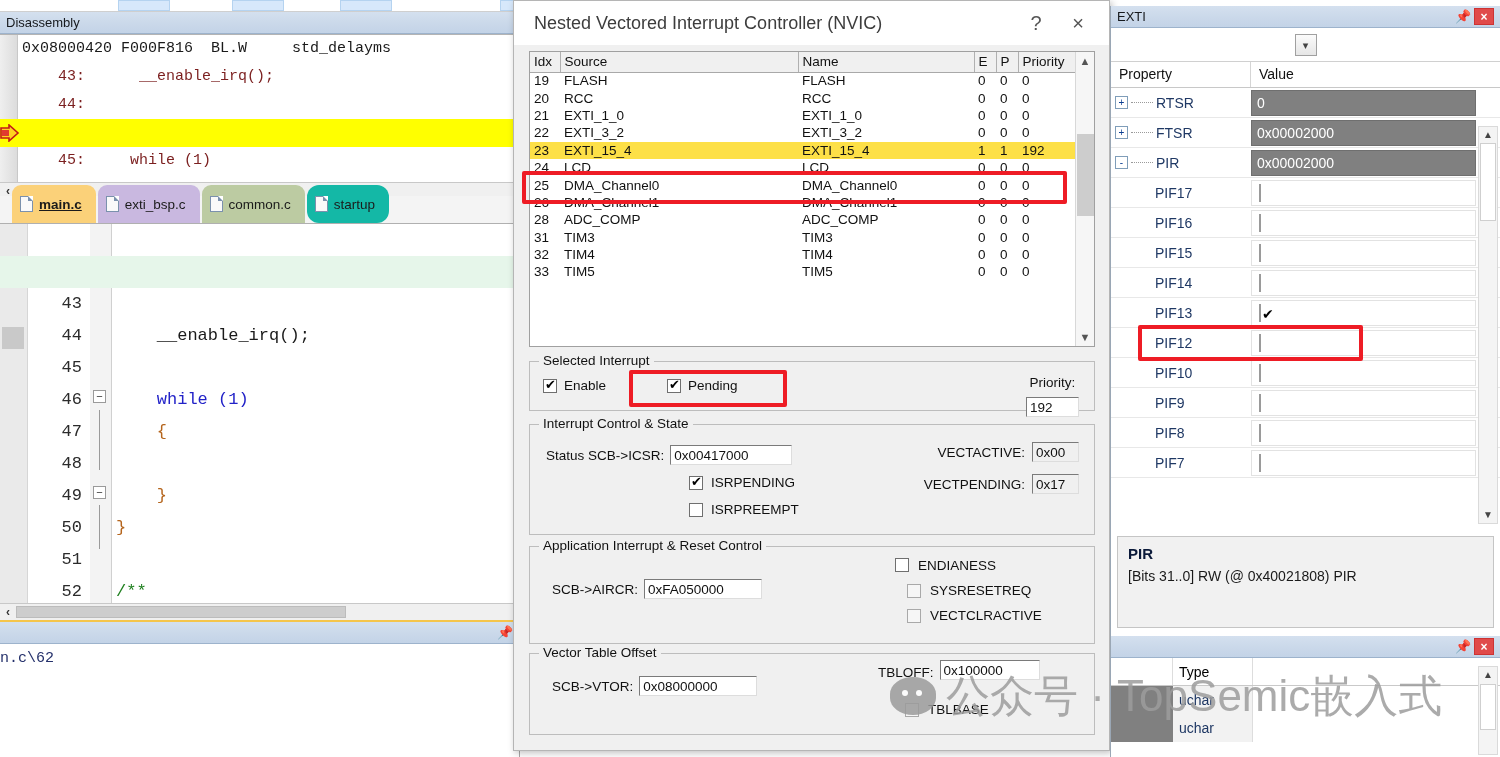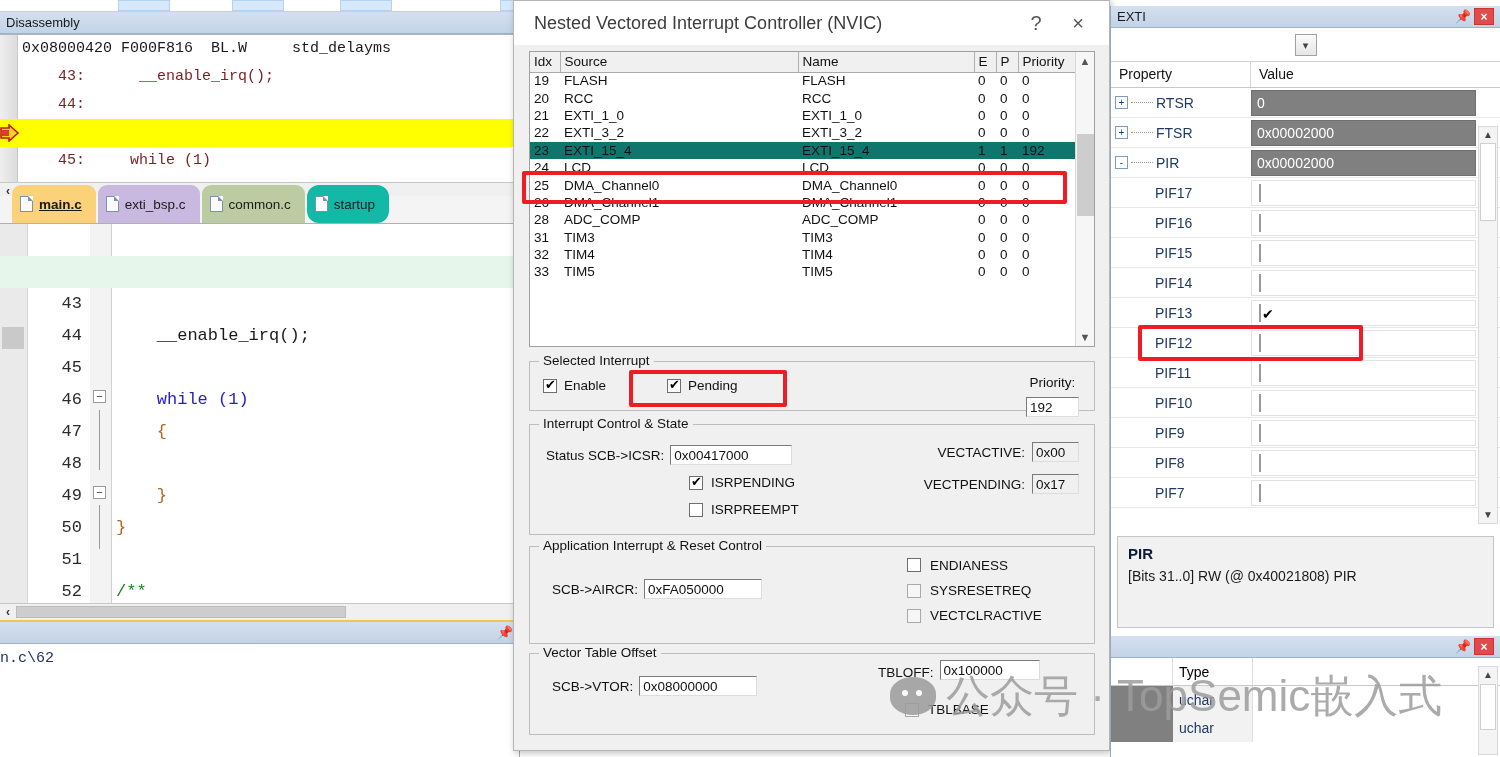"23" table.nvic tr.sel td { background: #0f766e -> #fde047 }
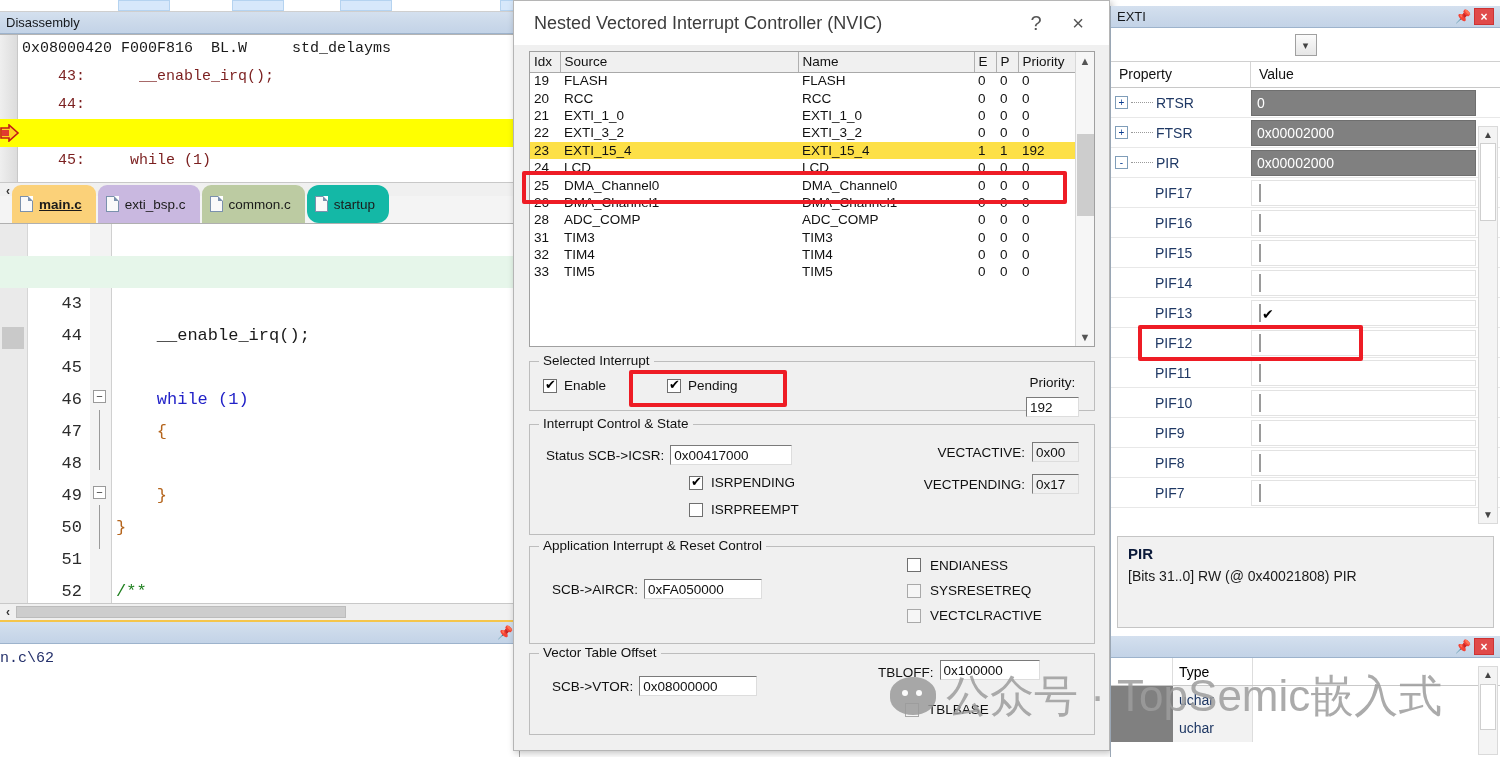"PIF11" div.rowline { html: <div> <div> <span></span> <span>PIF11</span> </div> <div><span></span></div> </div> -> none }
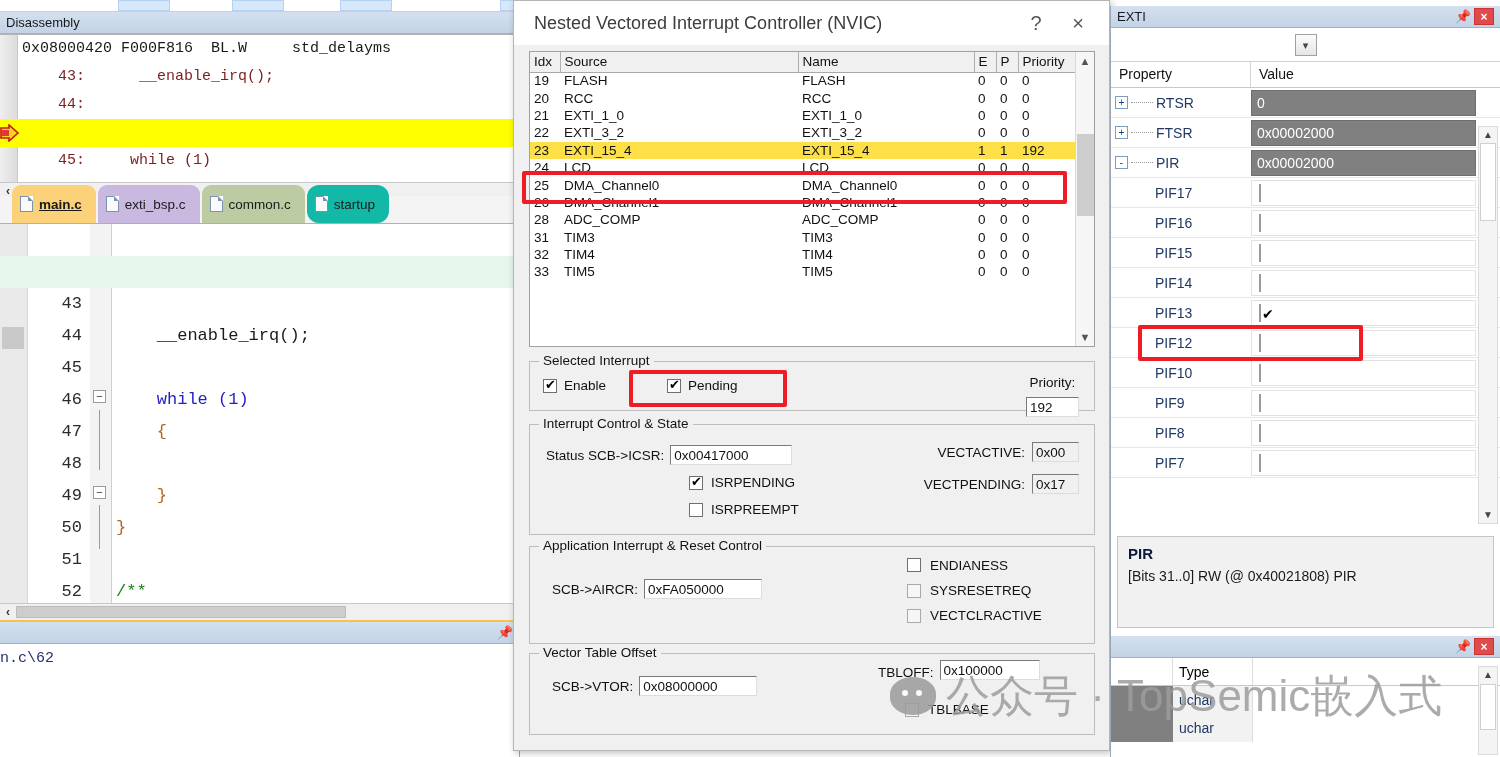"ENDIANESS" div { left: 377px -> 365px }
